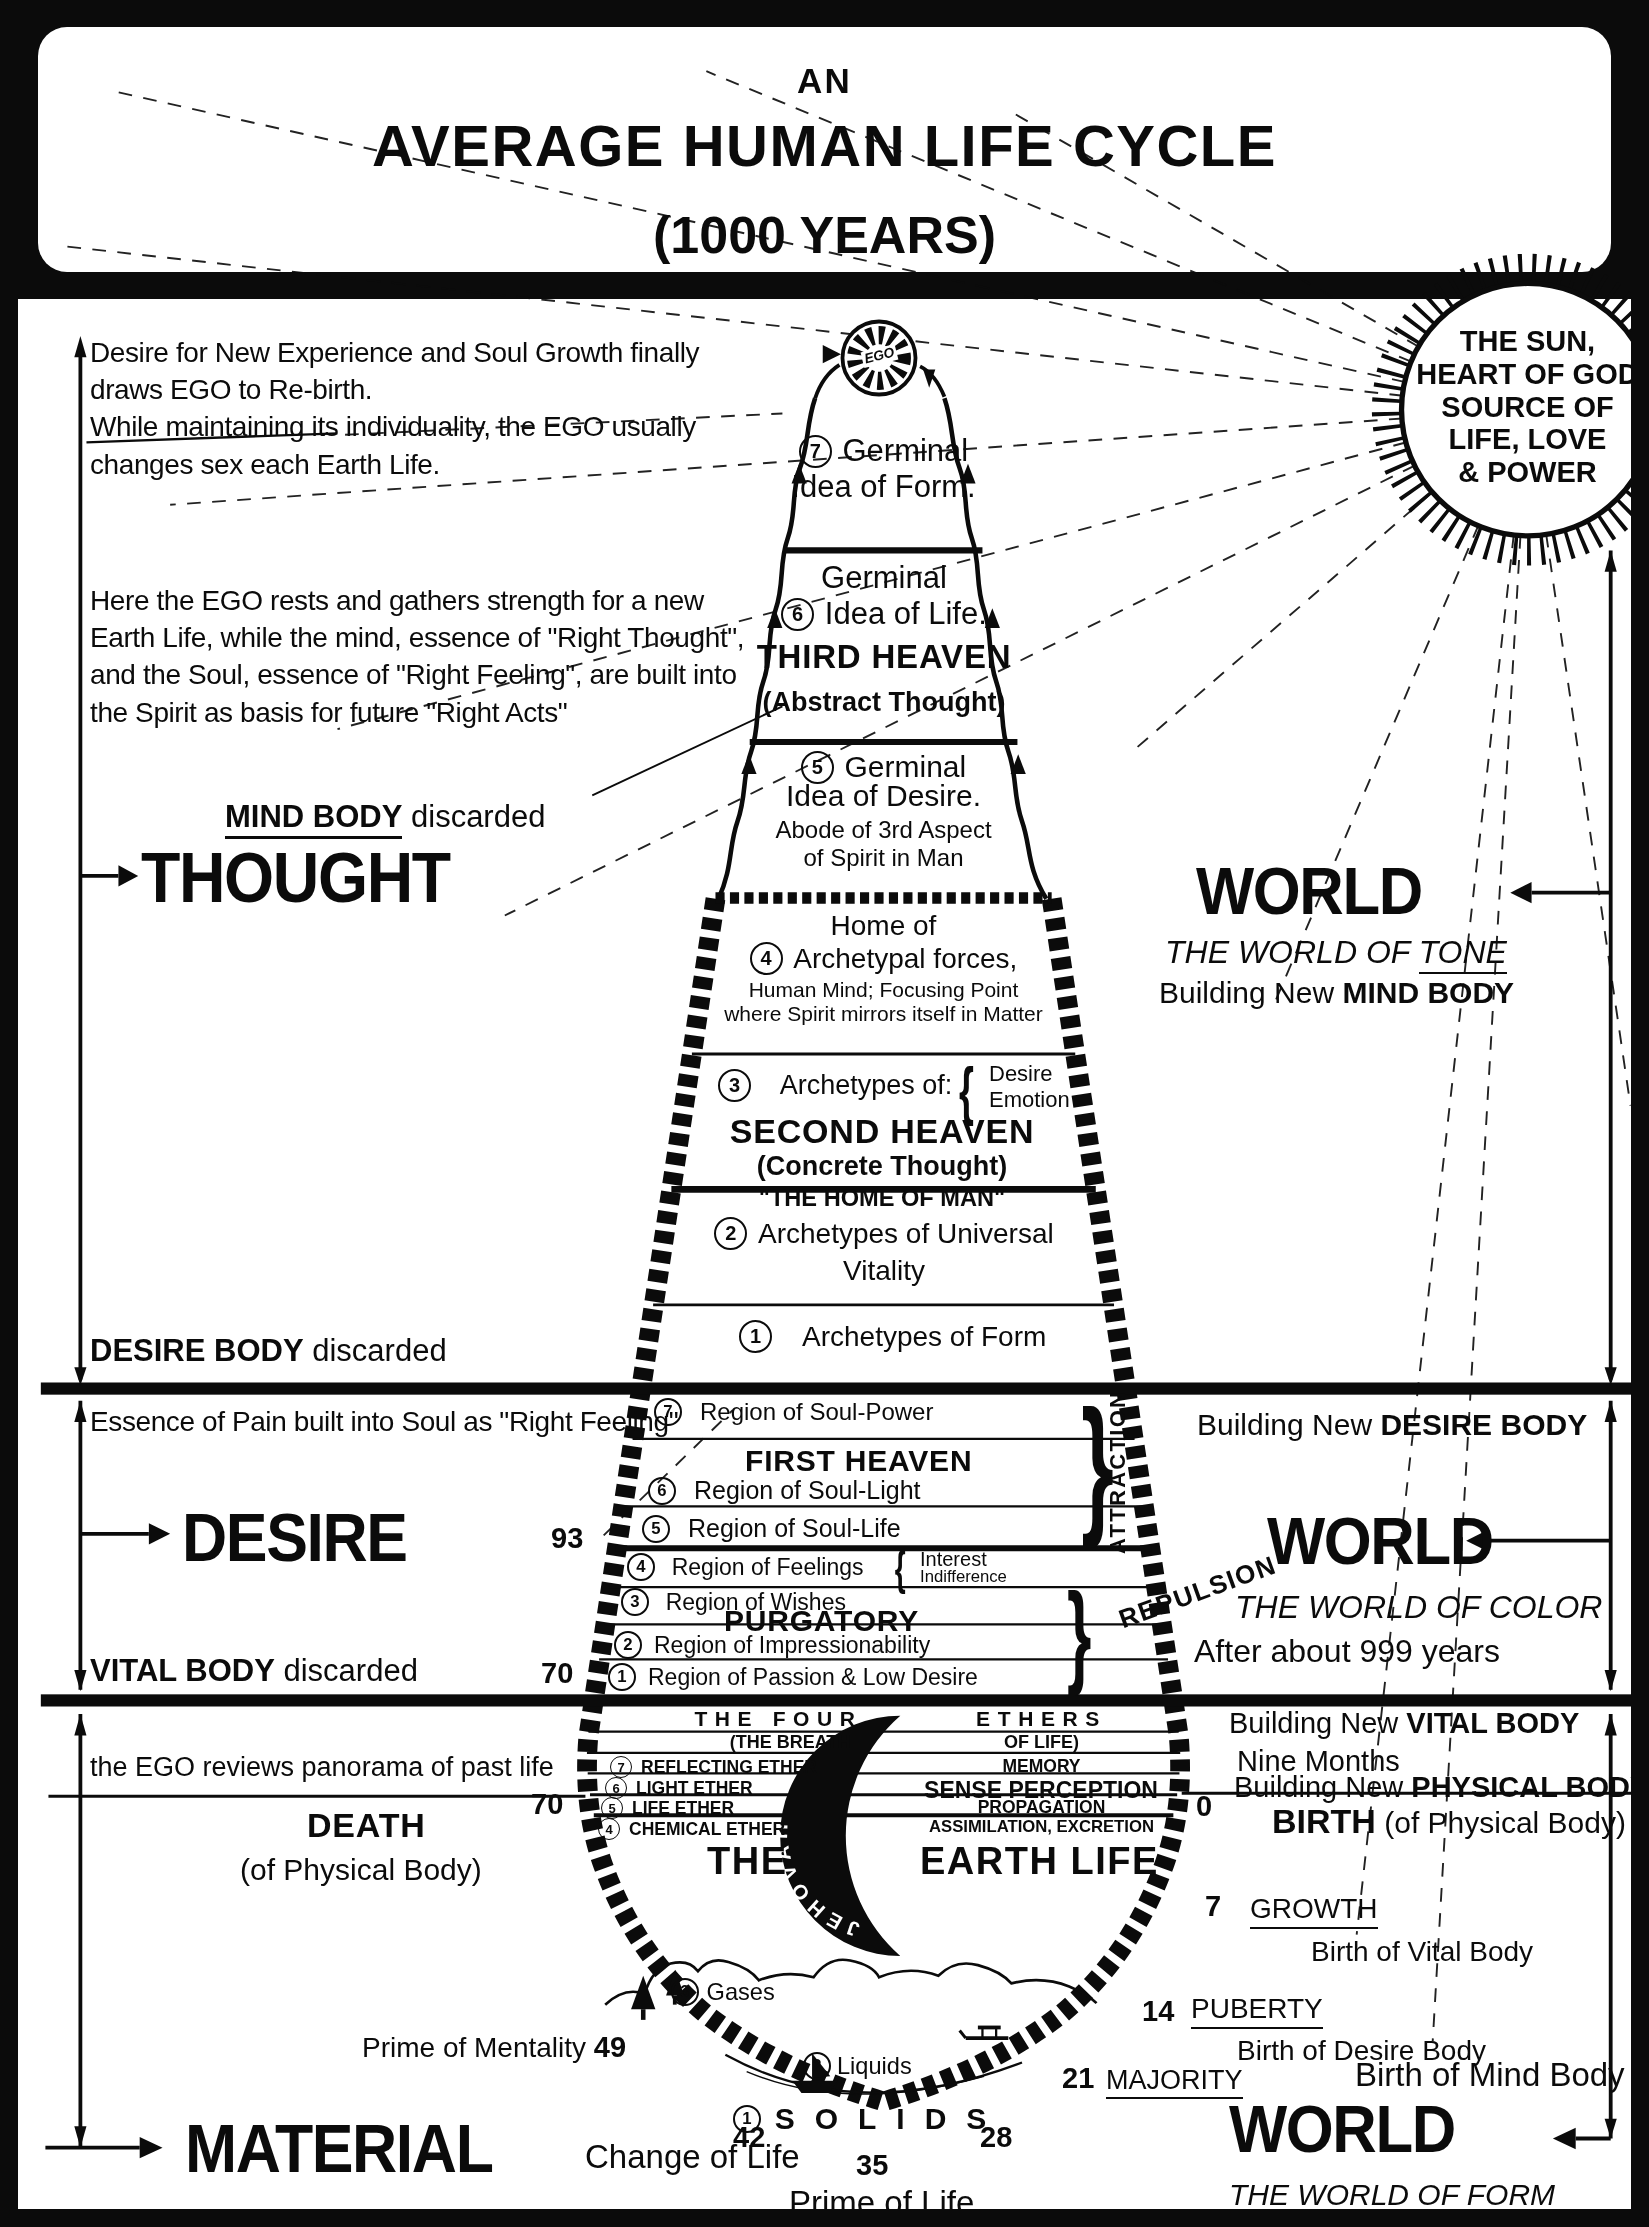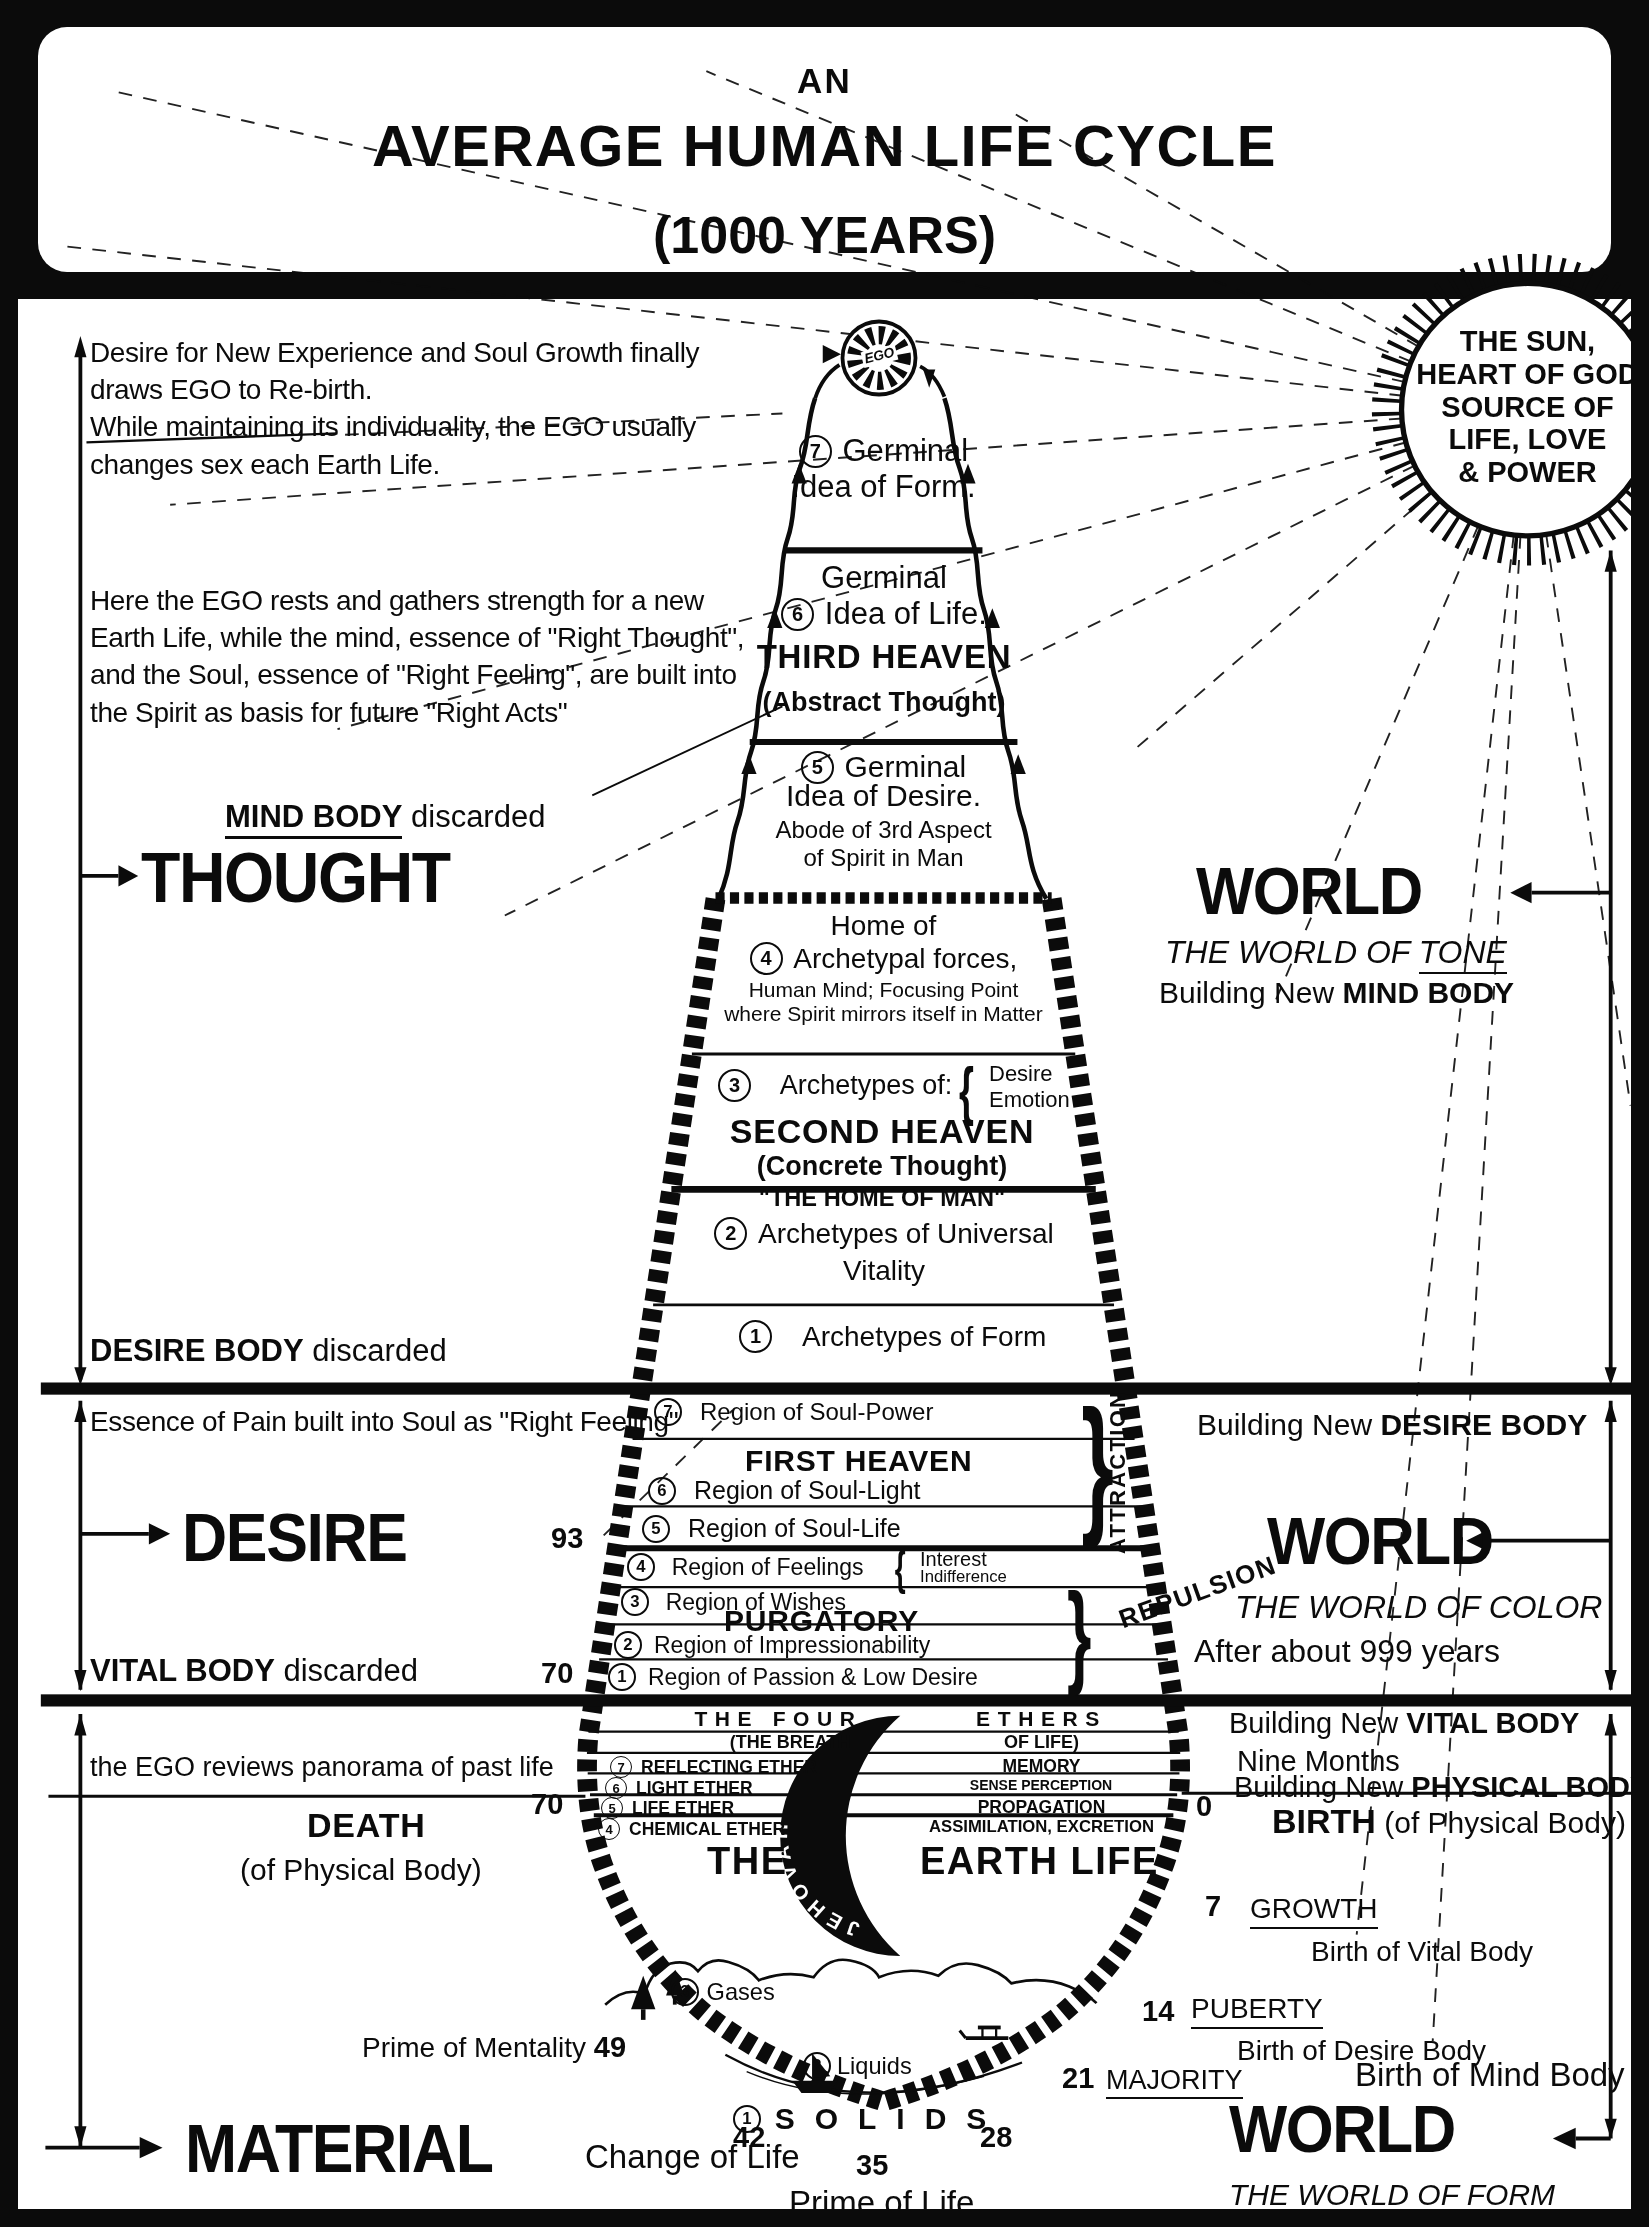"SENSE PERCEPTION" div.t { font-size: 14px -> 23px }
